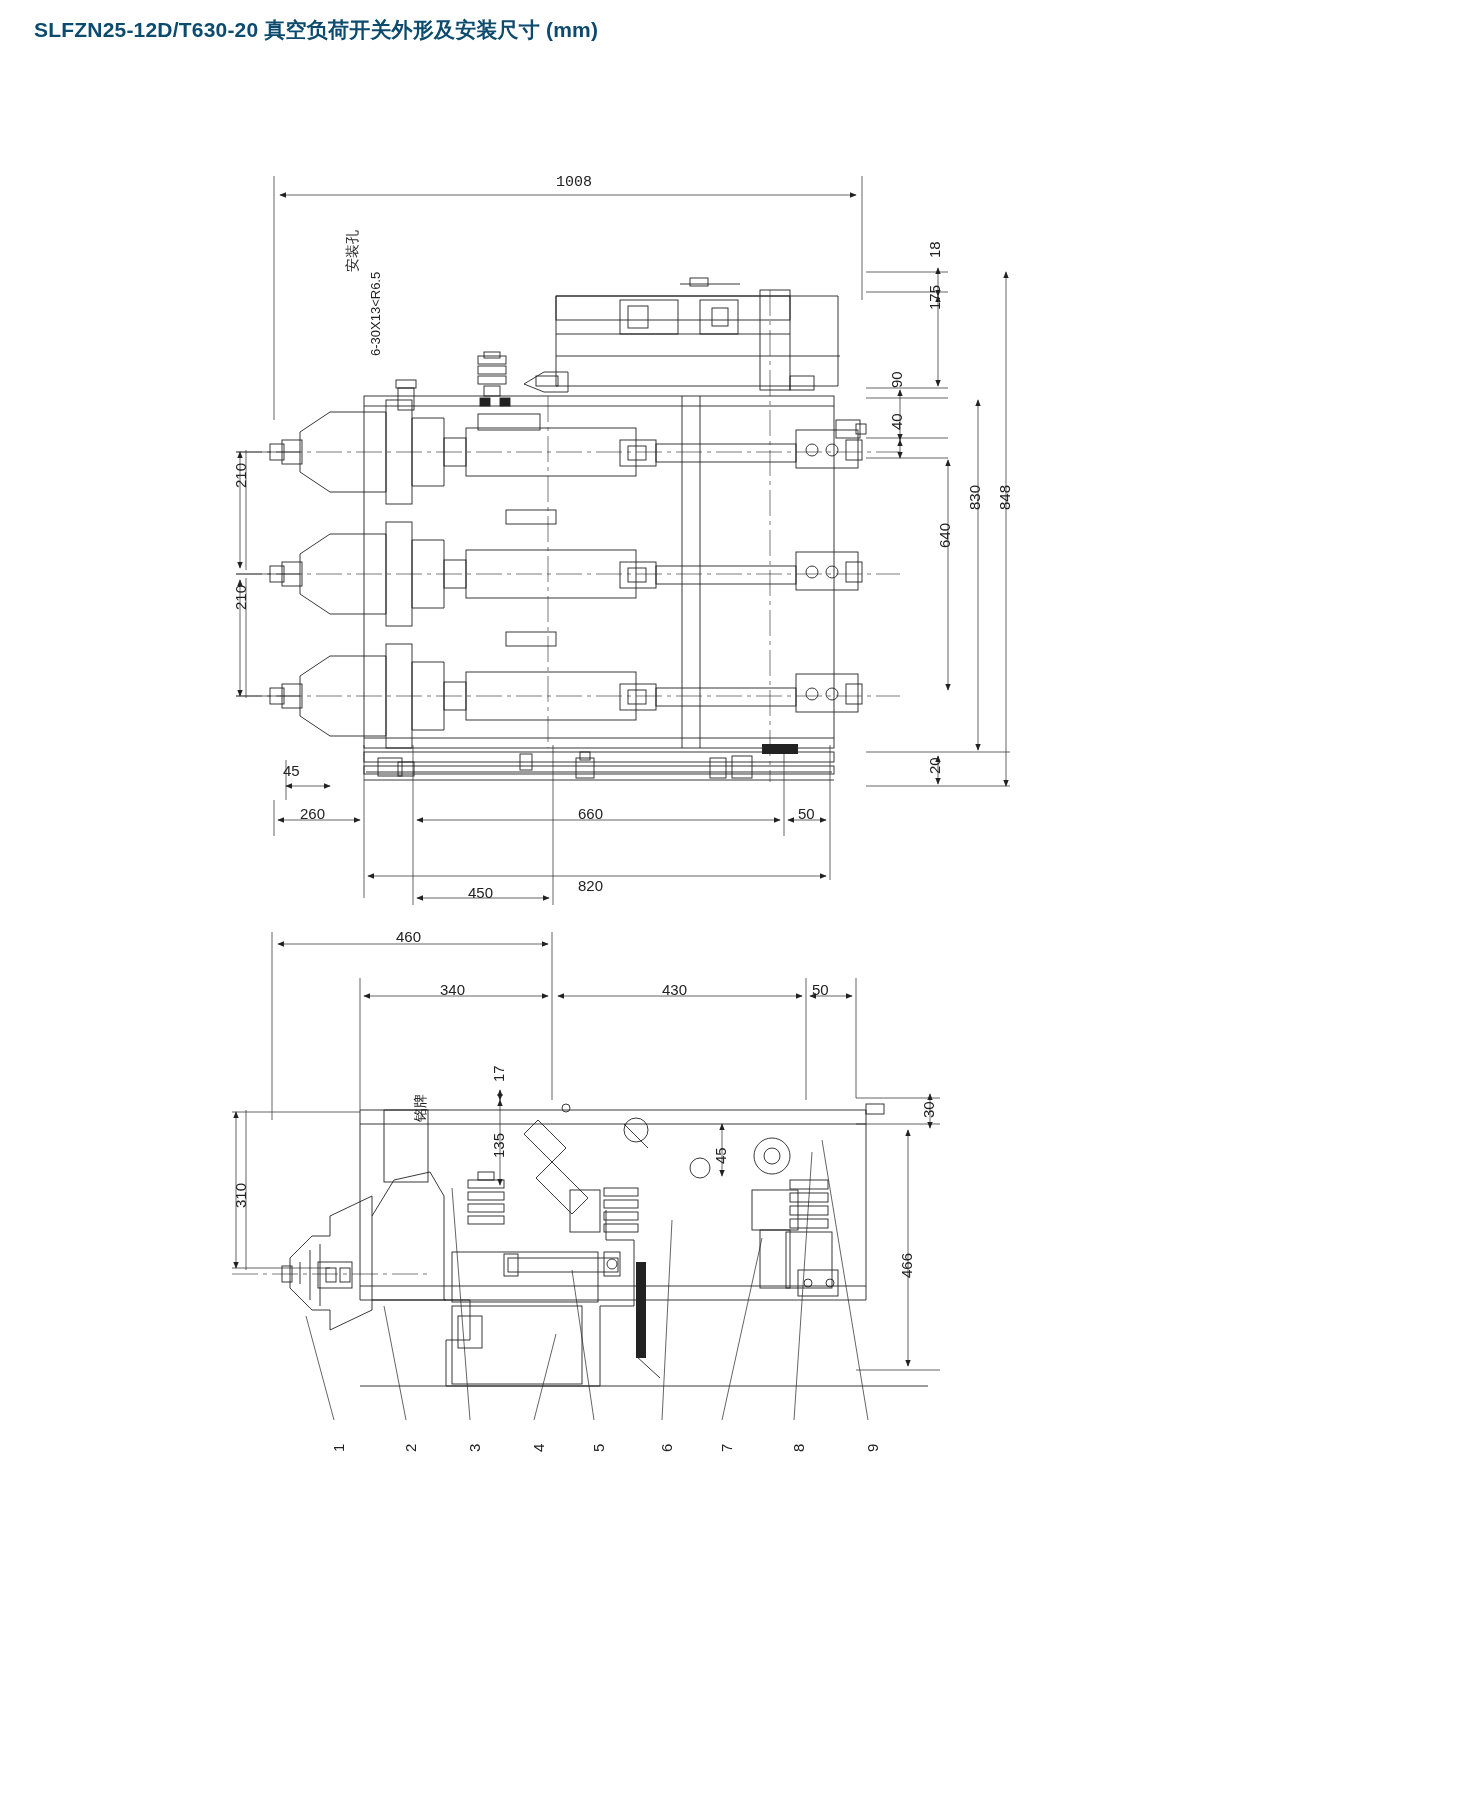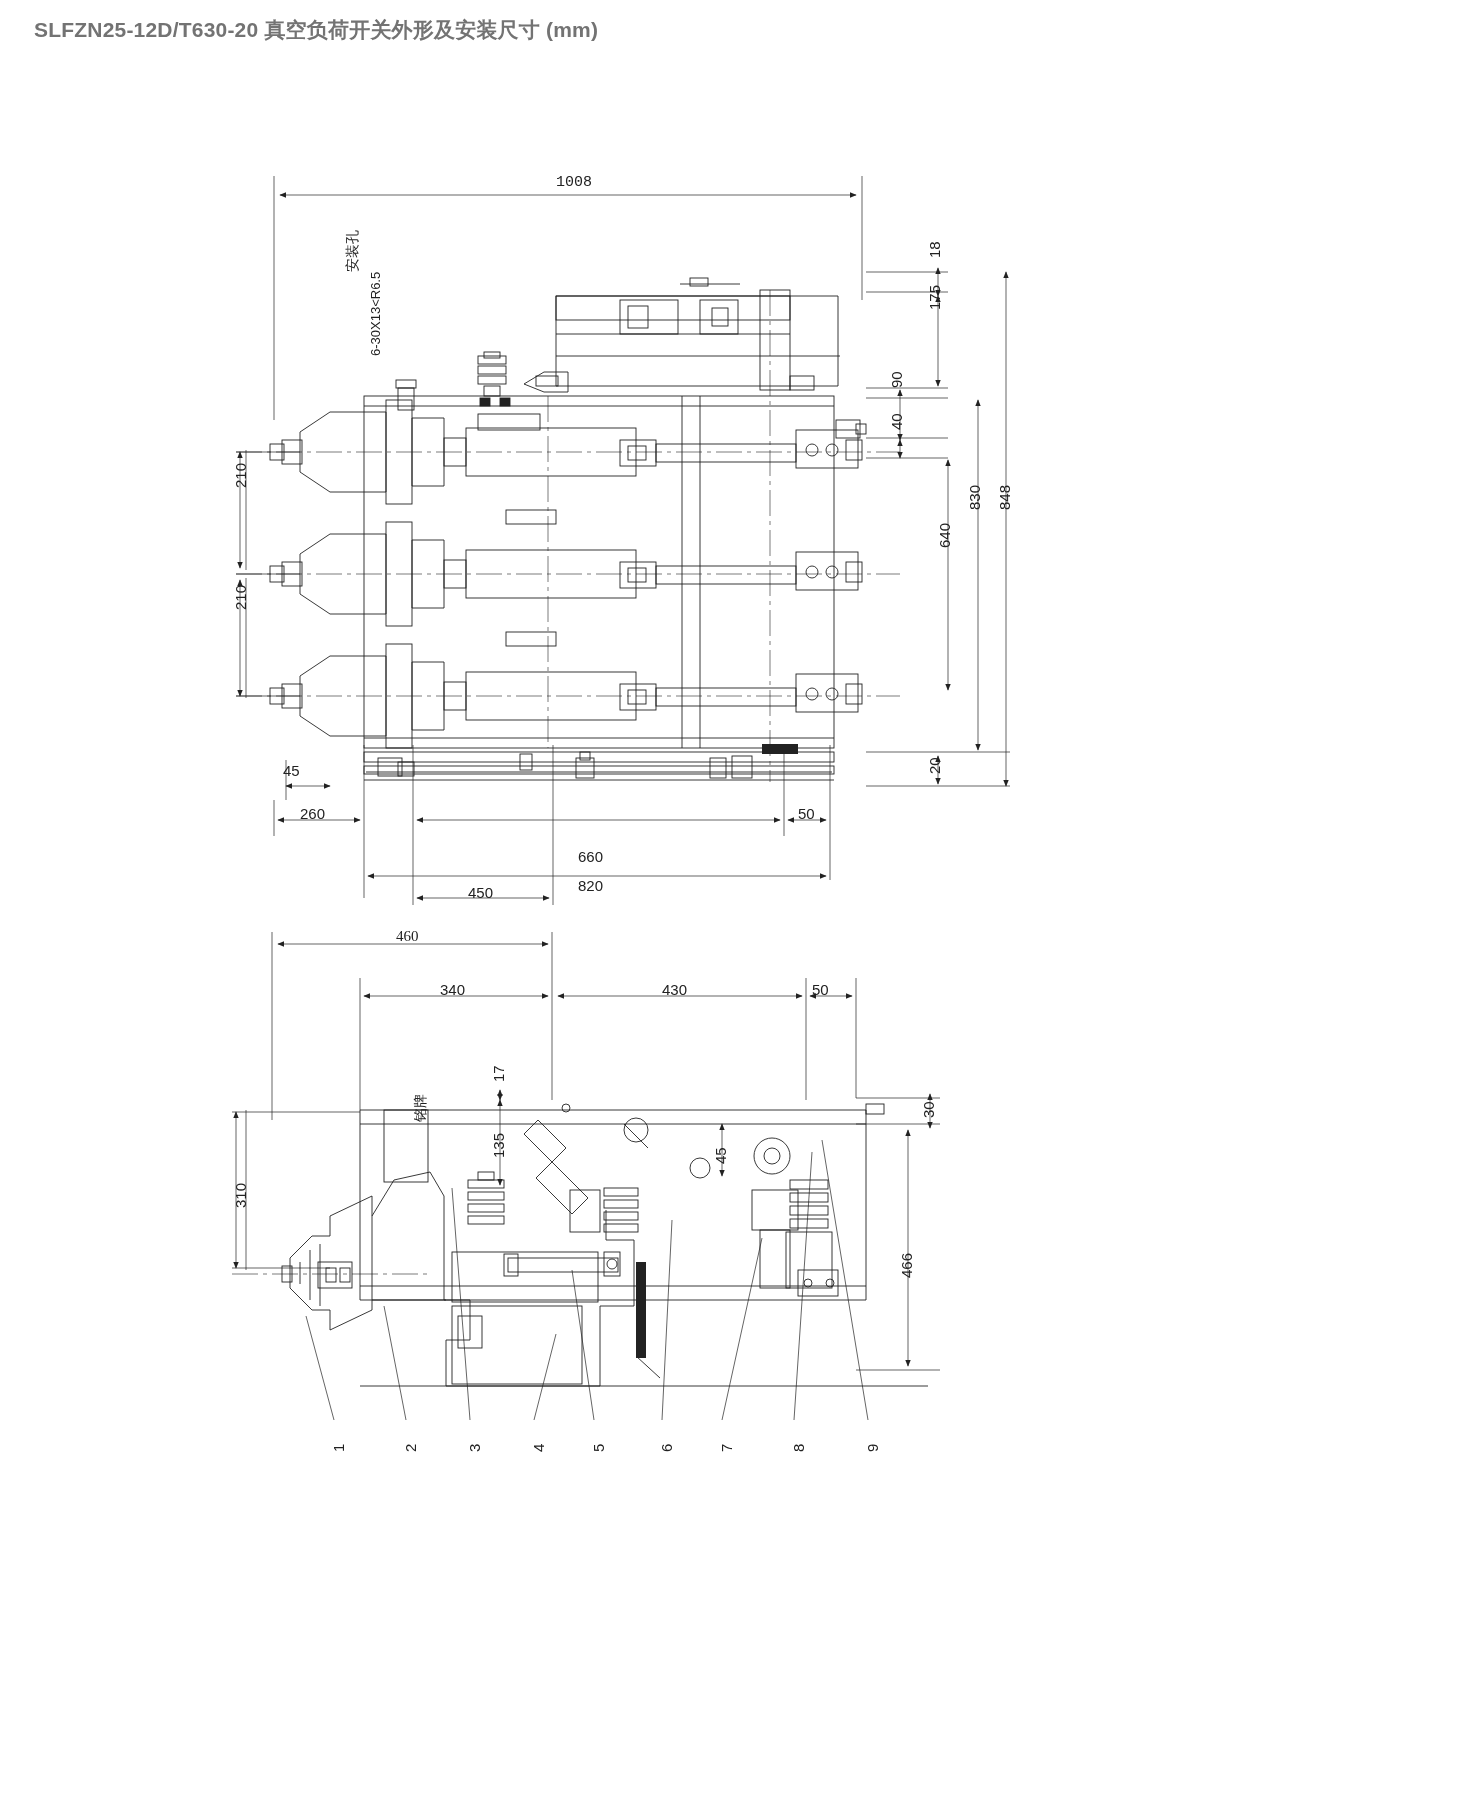"SLFZN25-12D/T630-20 真空负荷开关外形及安装尺寸 (mm)" .title { color: #737373 -> #0c4a6e }
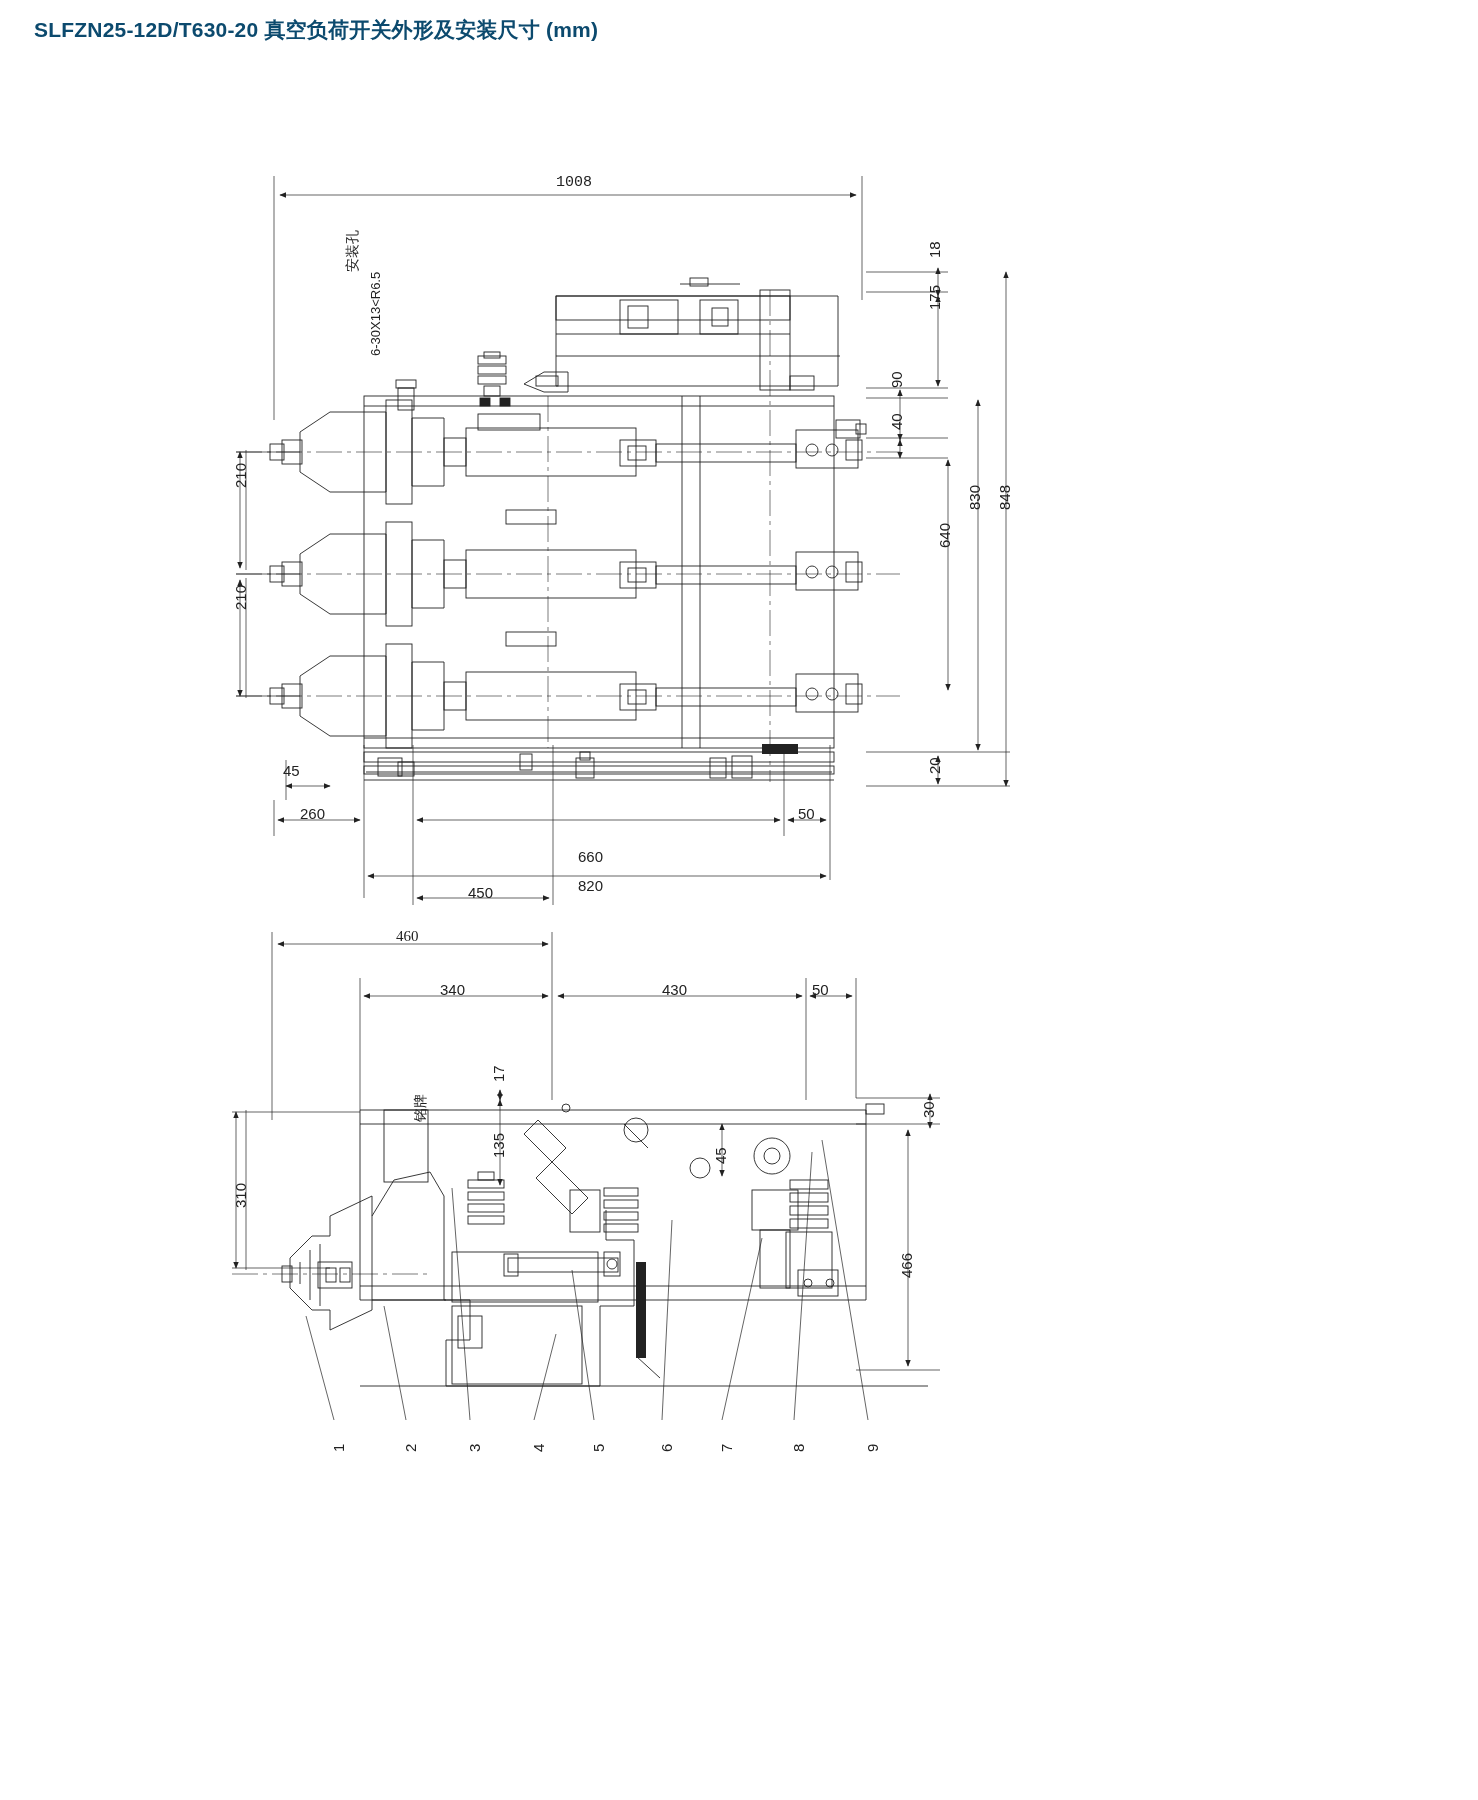"660" div.lbl { margin-top: 43px -> none }
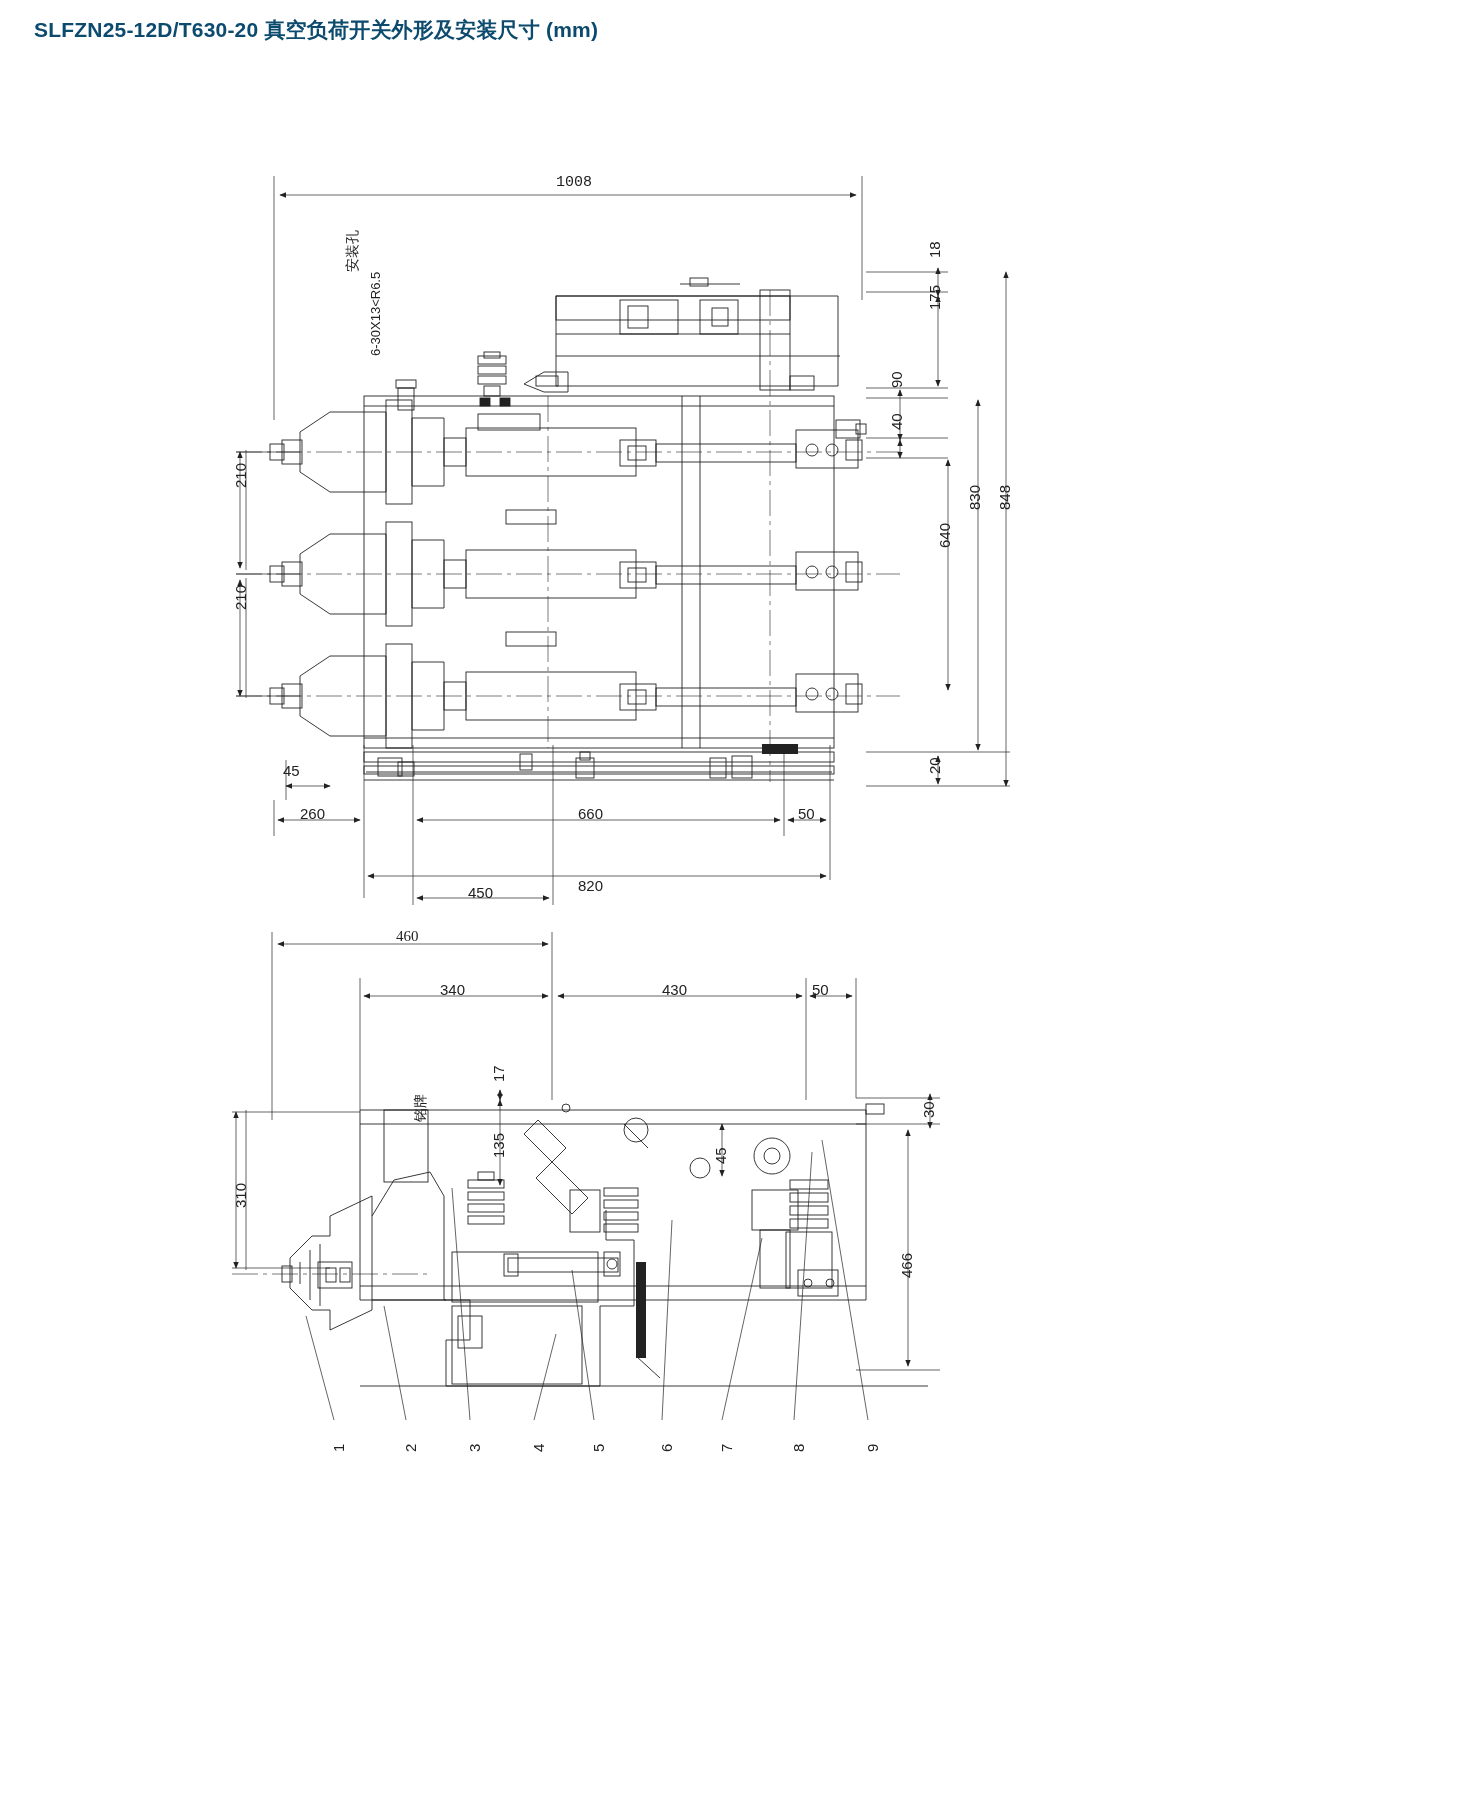"460" div.lbl { font-family: Liberation Serif, serif -> none }
